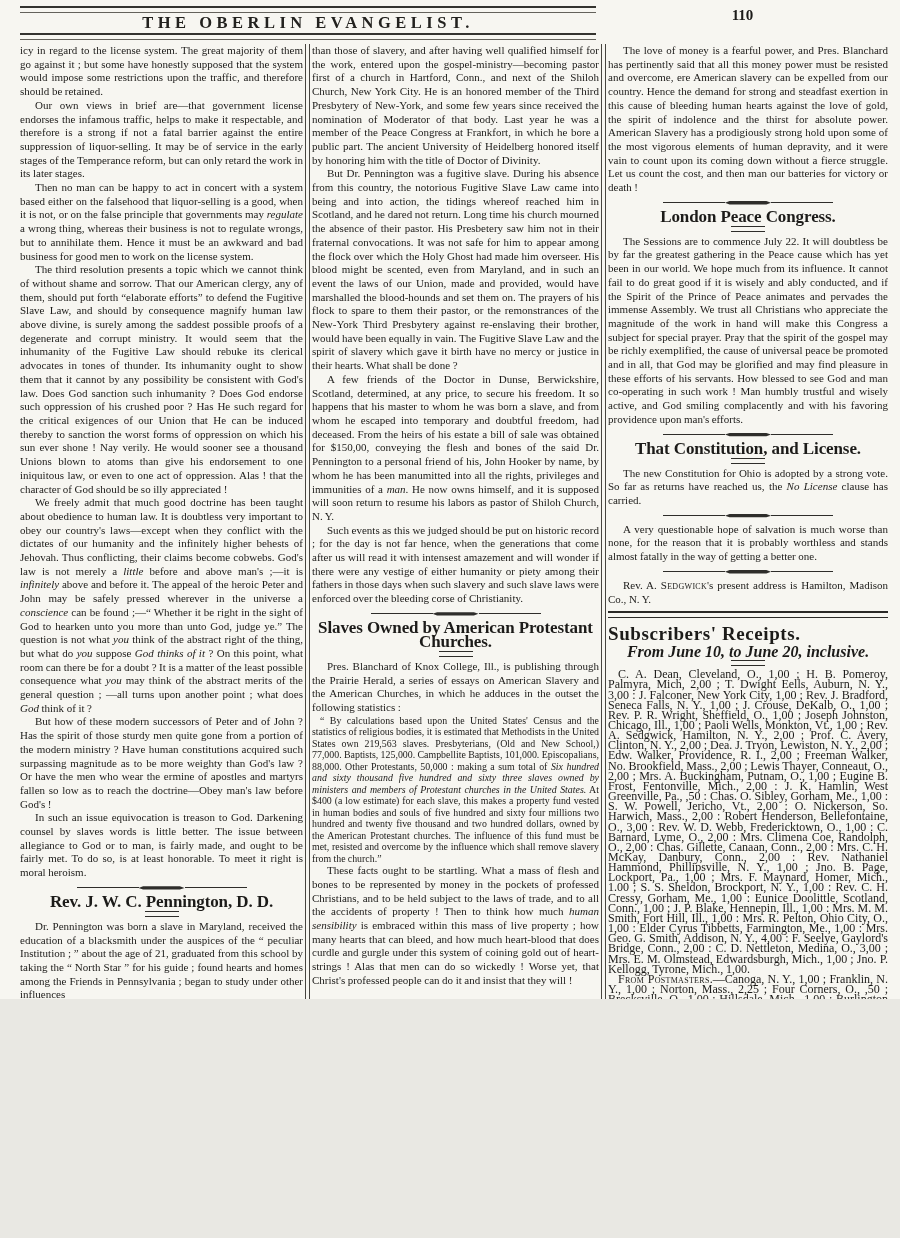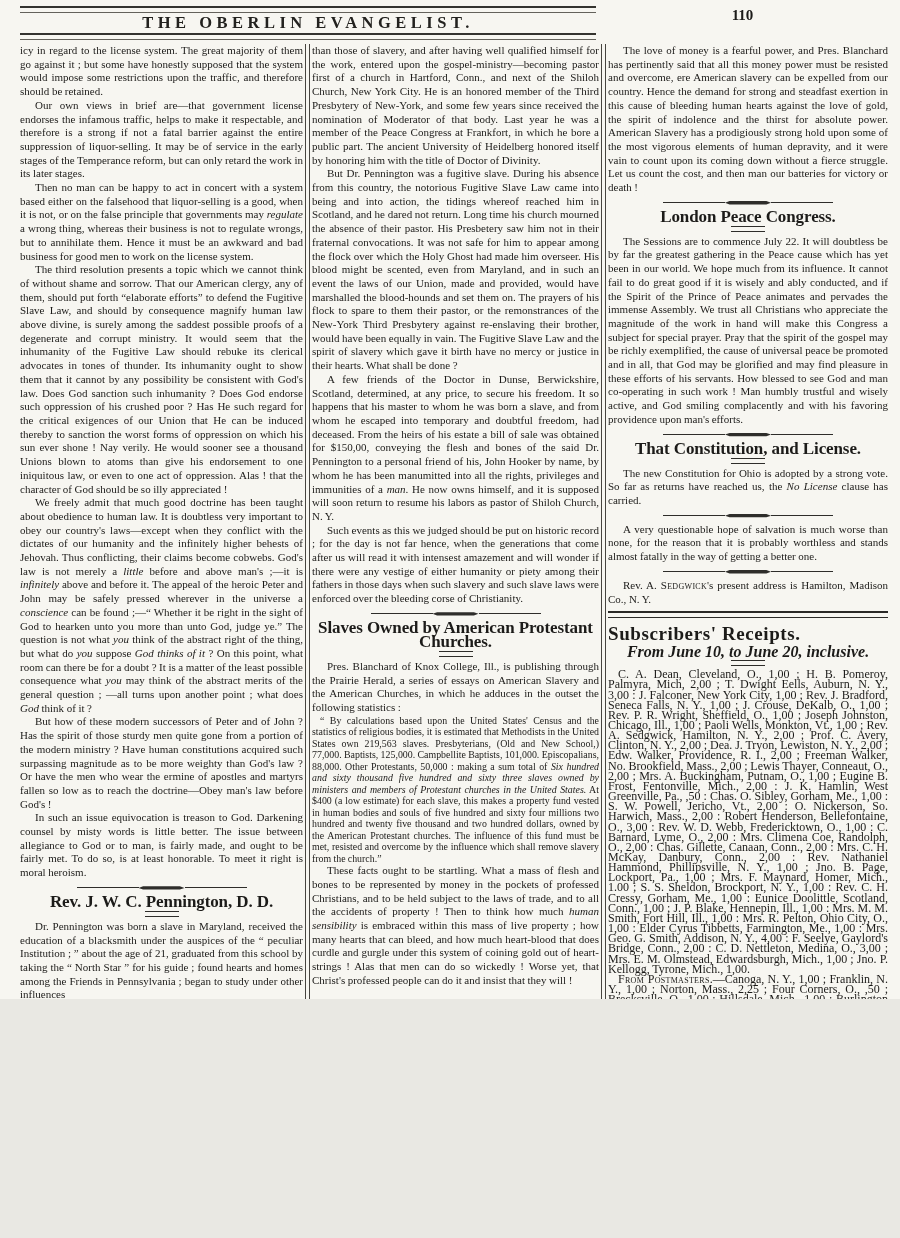"In such an issue equivocation" p.para { text: misty -> slaves }
